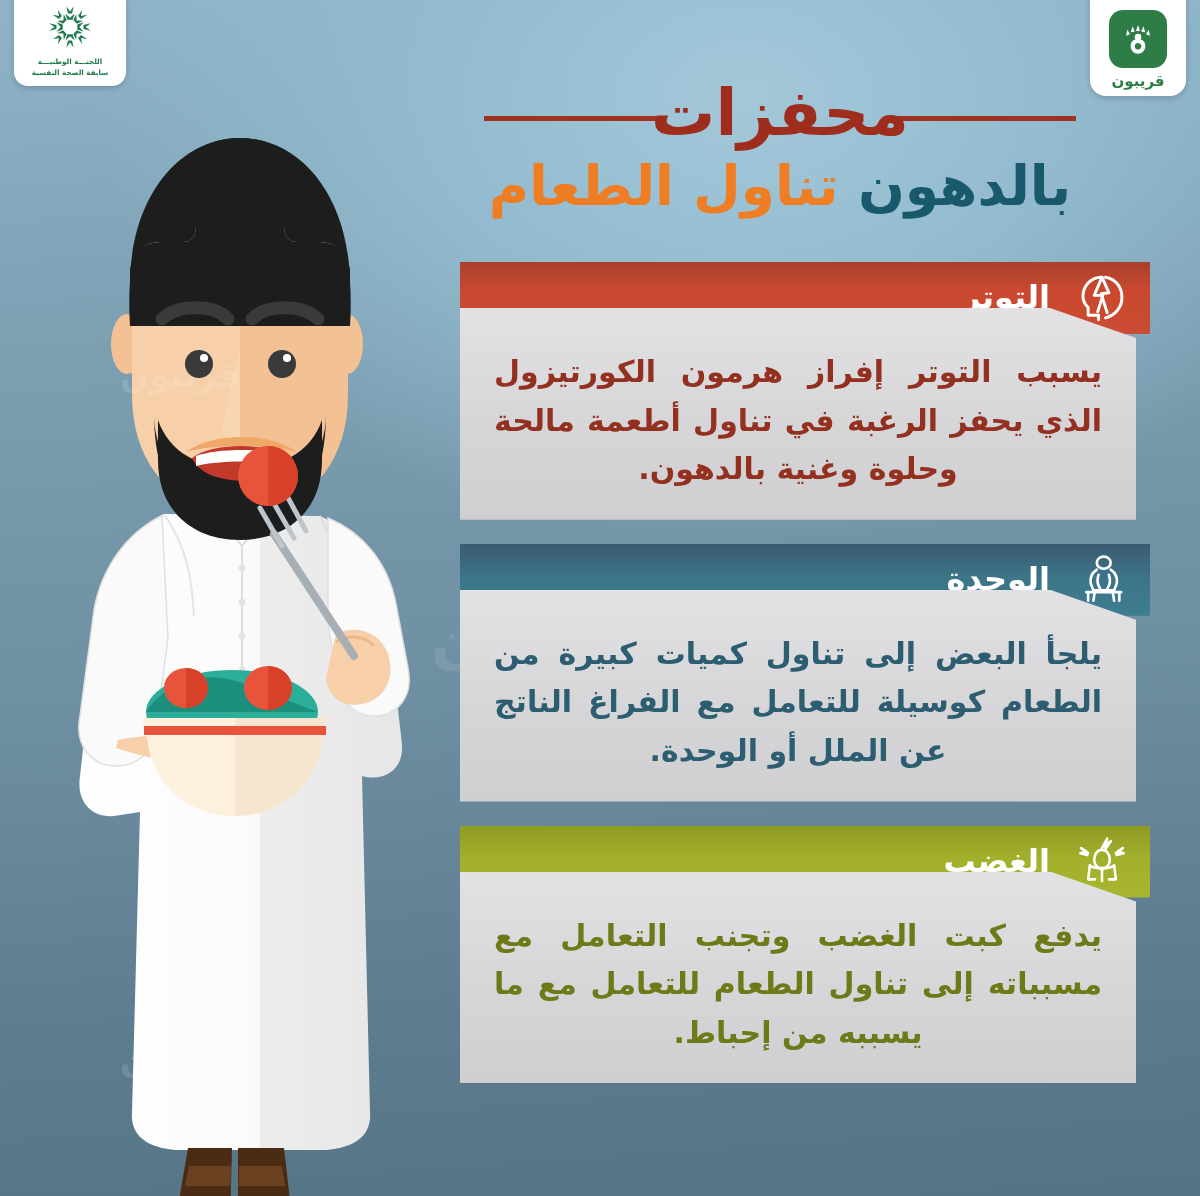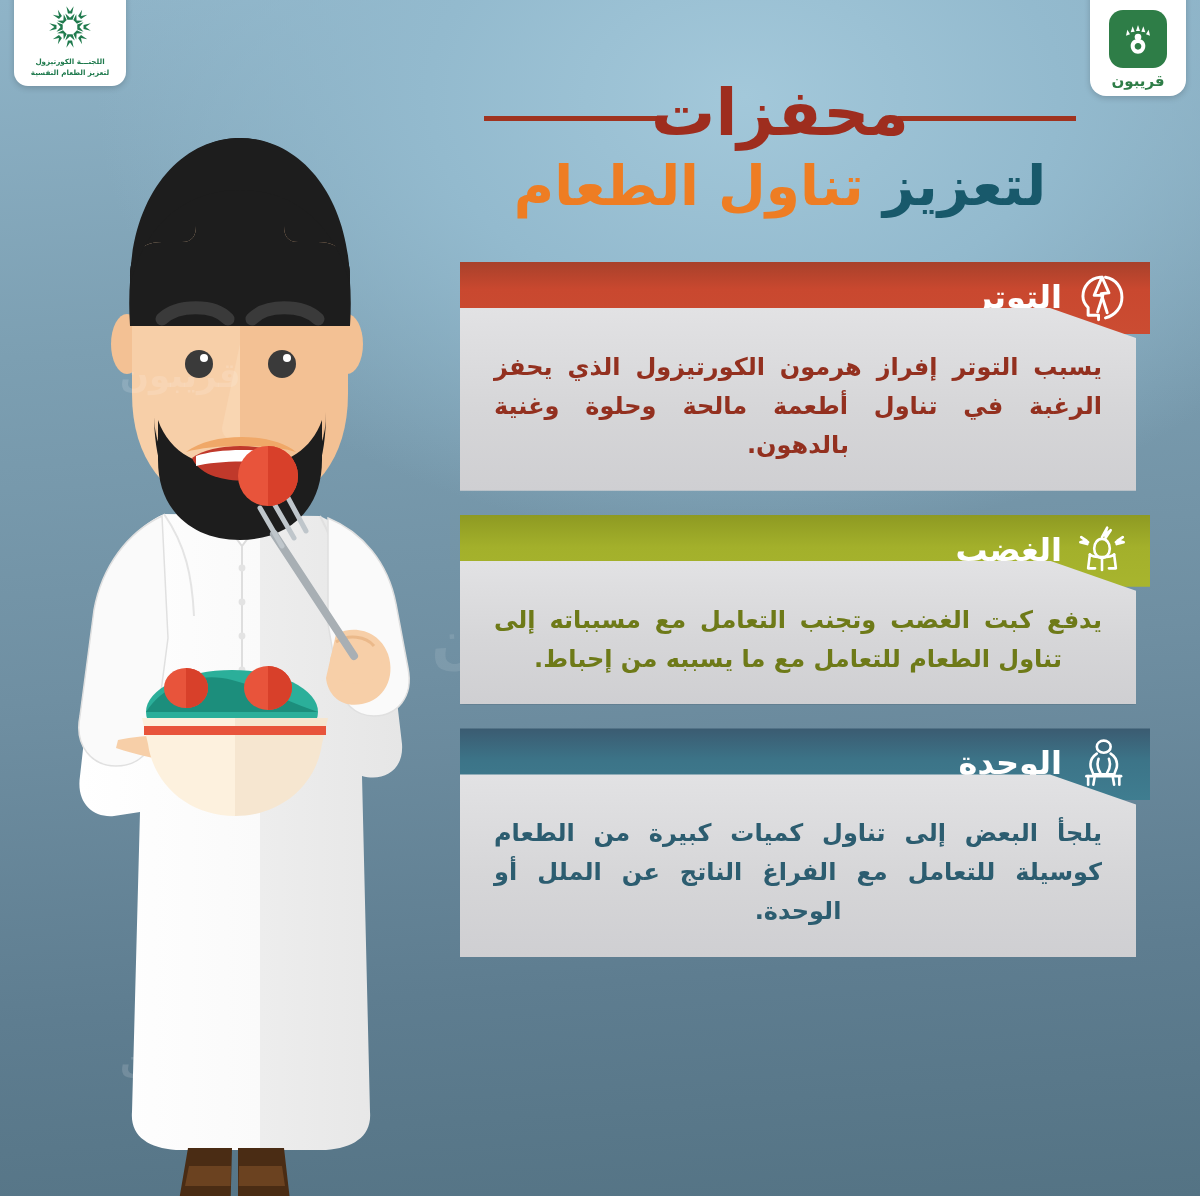"اللجنـــة الكورتيزول" div.ln { text: الكورتيزول -> الوطنيـــة }
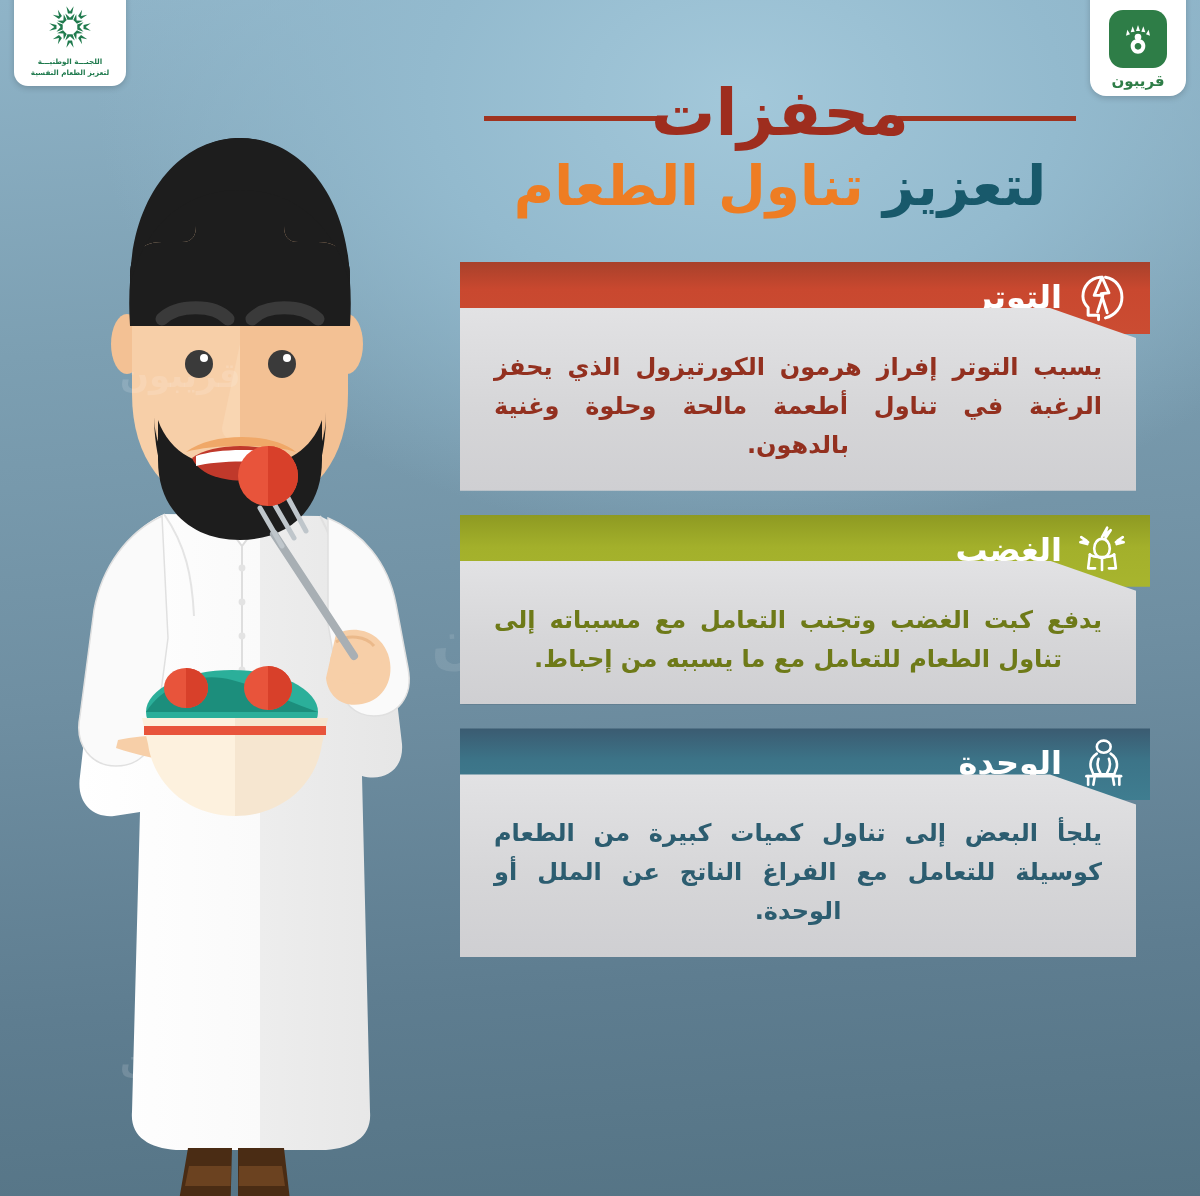"لتعزيز الطعام النفسية" div.ln { text: لتعزيز الطعام -> سابقة الصحة }
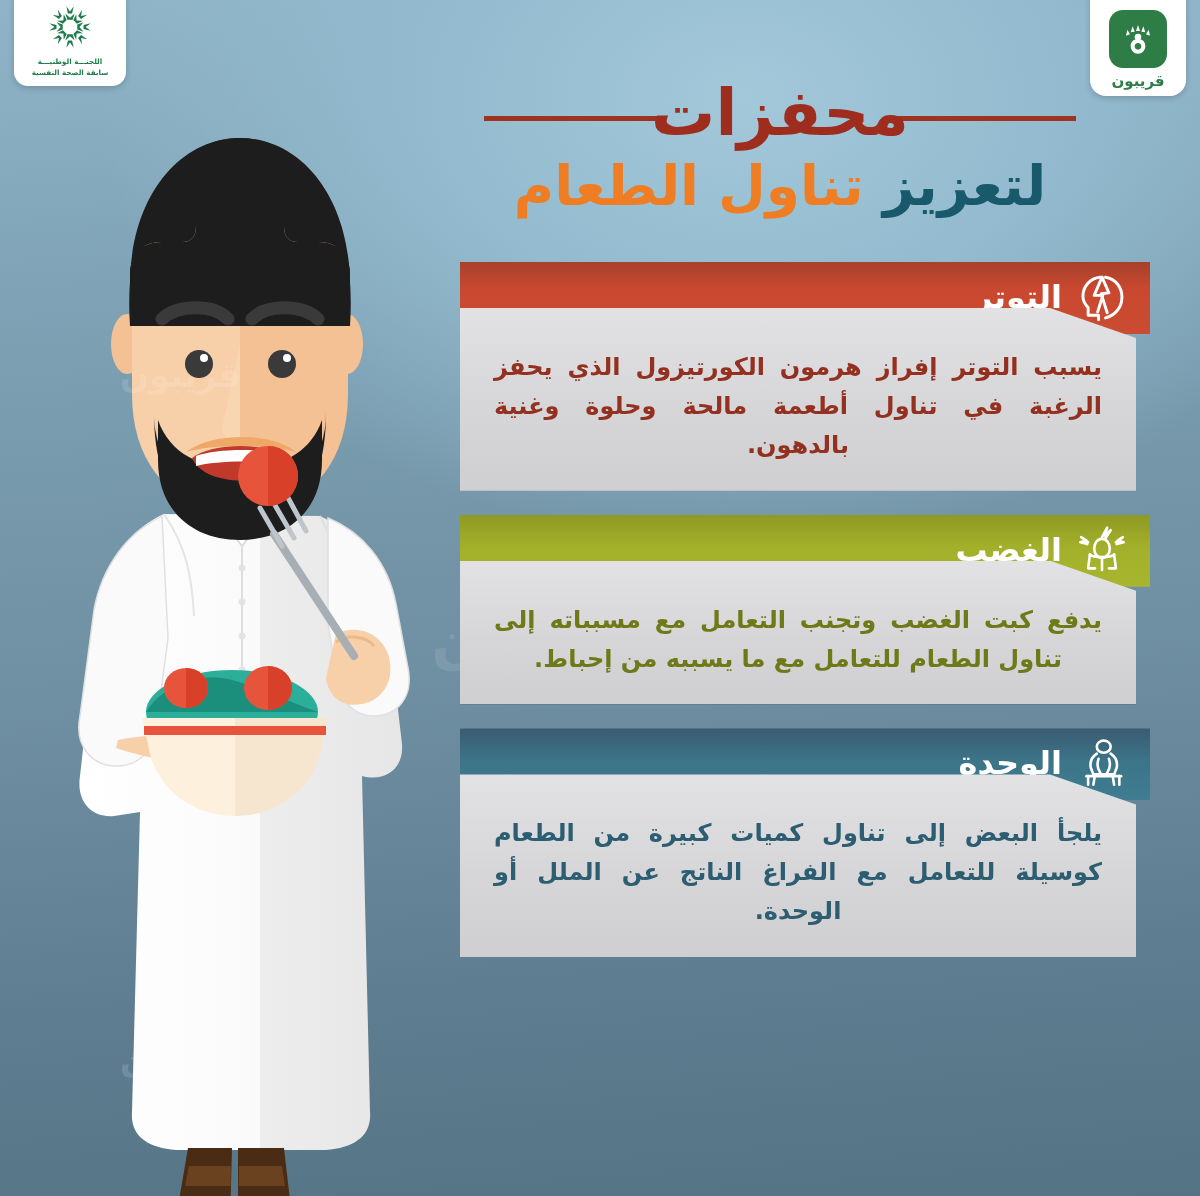"لتعزيز" span.t-teal { text: لتعزيز -> بالدهون }
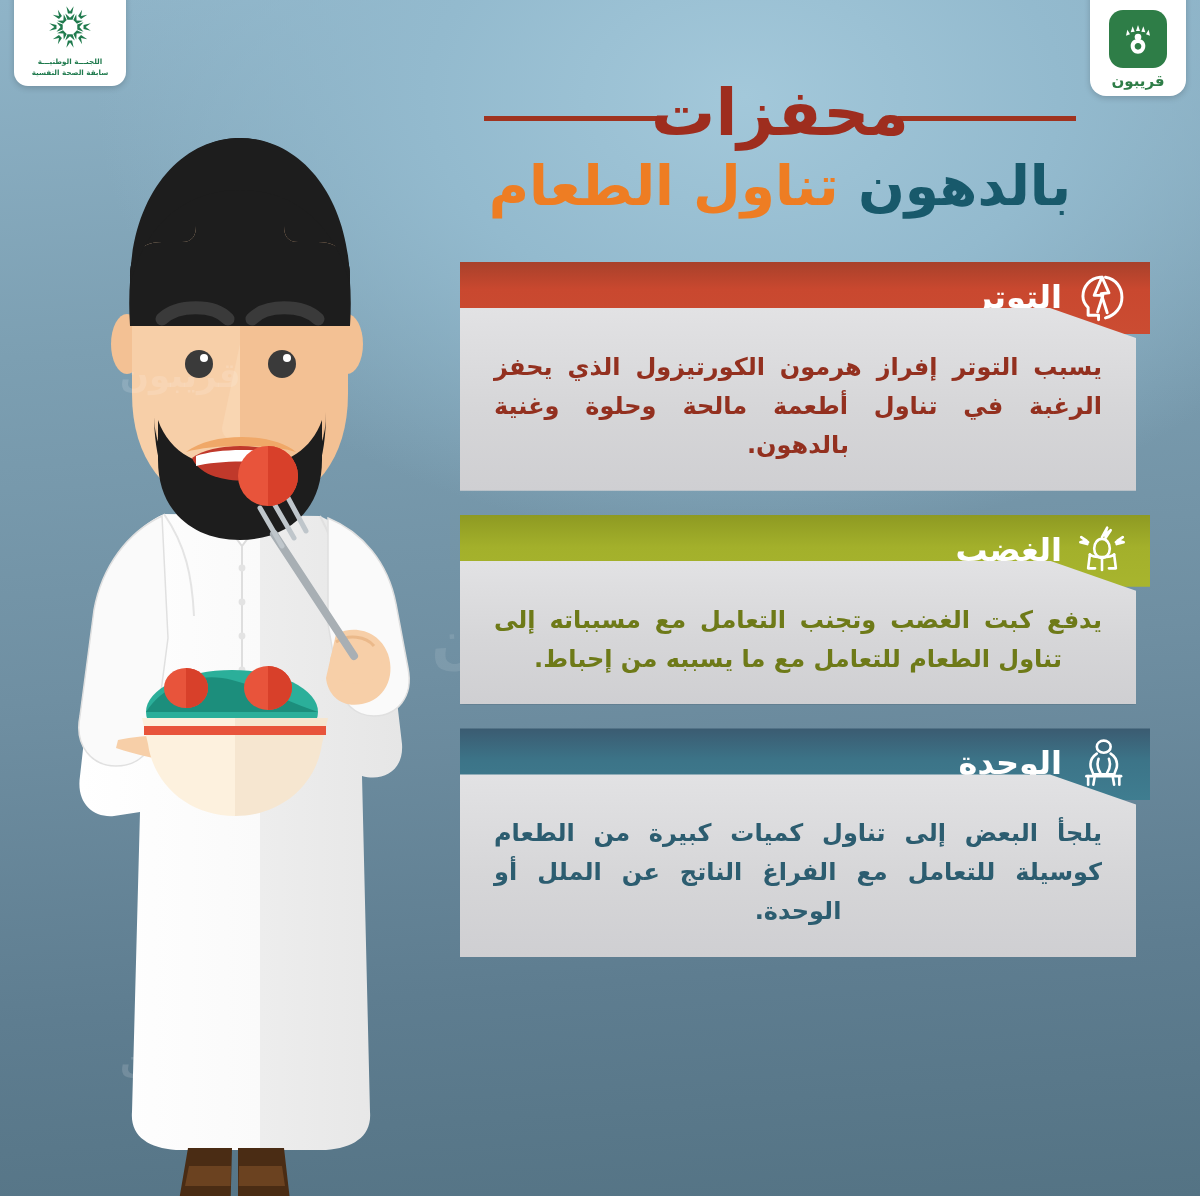"التوتر" .card-header { gap: 14px -> 26px }
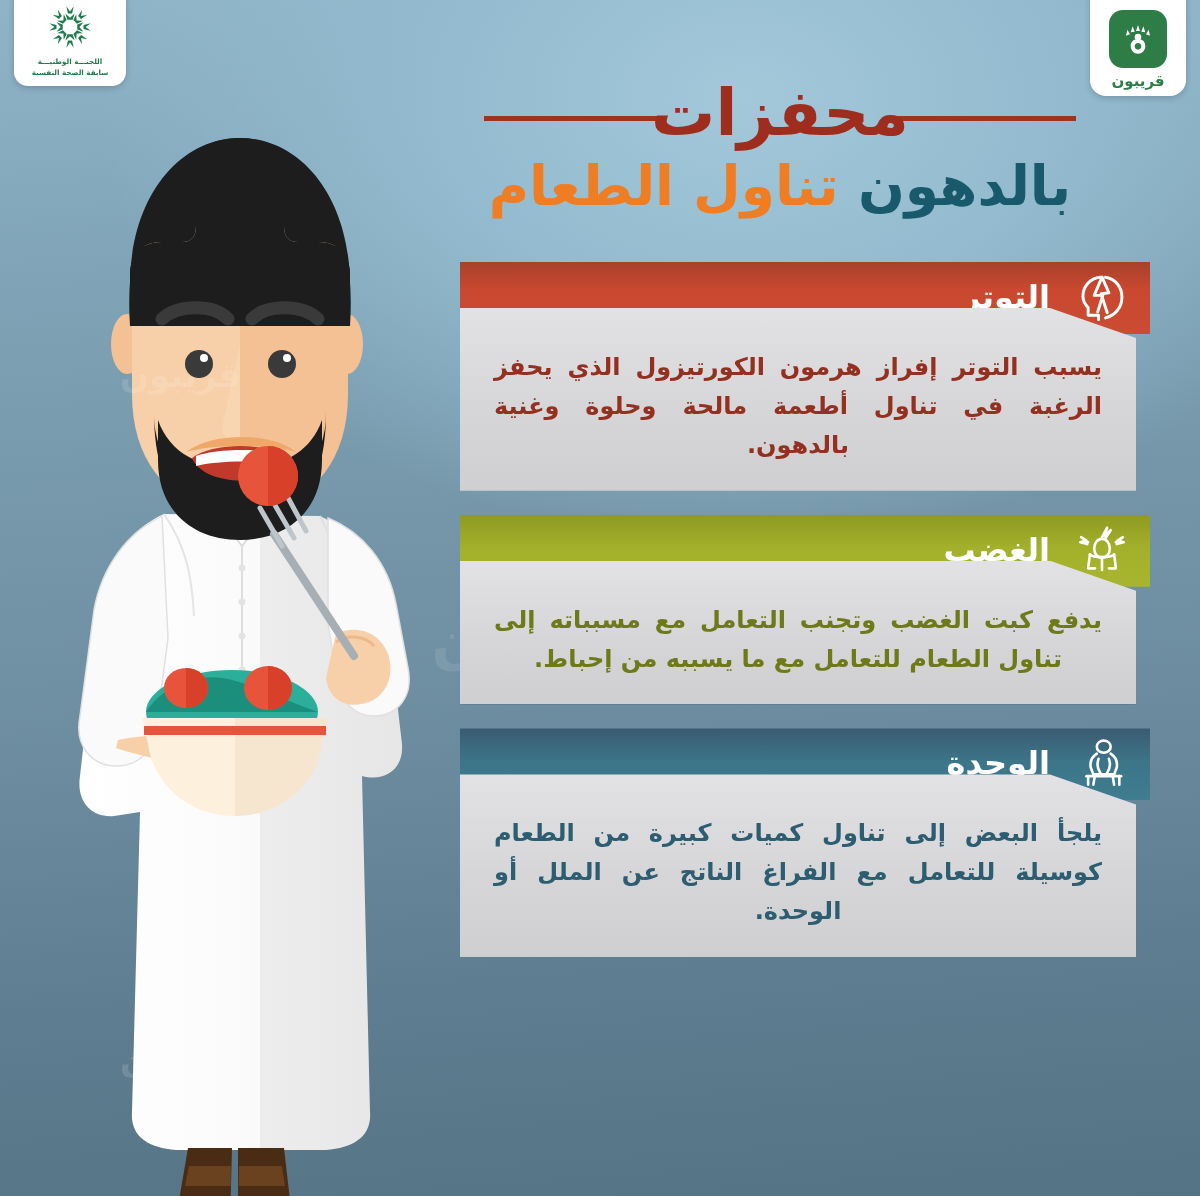"يسبب التوتر إفراز هرمون الكورتيزول" .card-body p { font-size: 24px -> 30px }
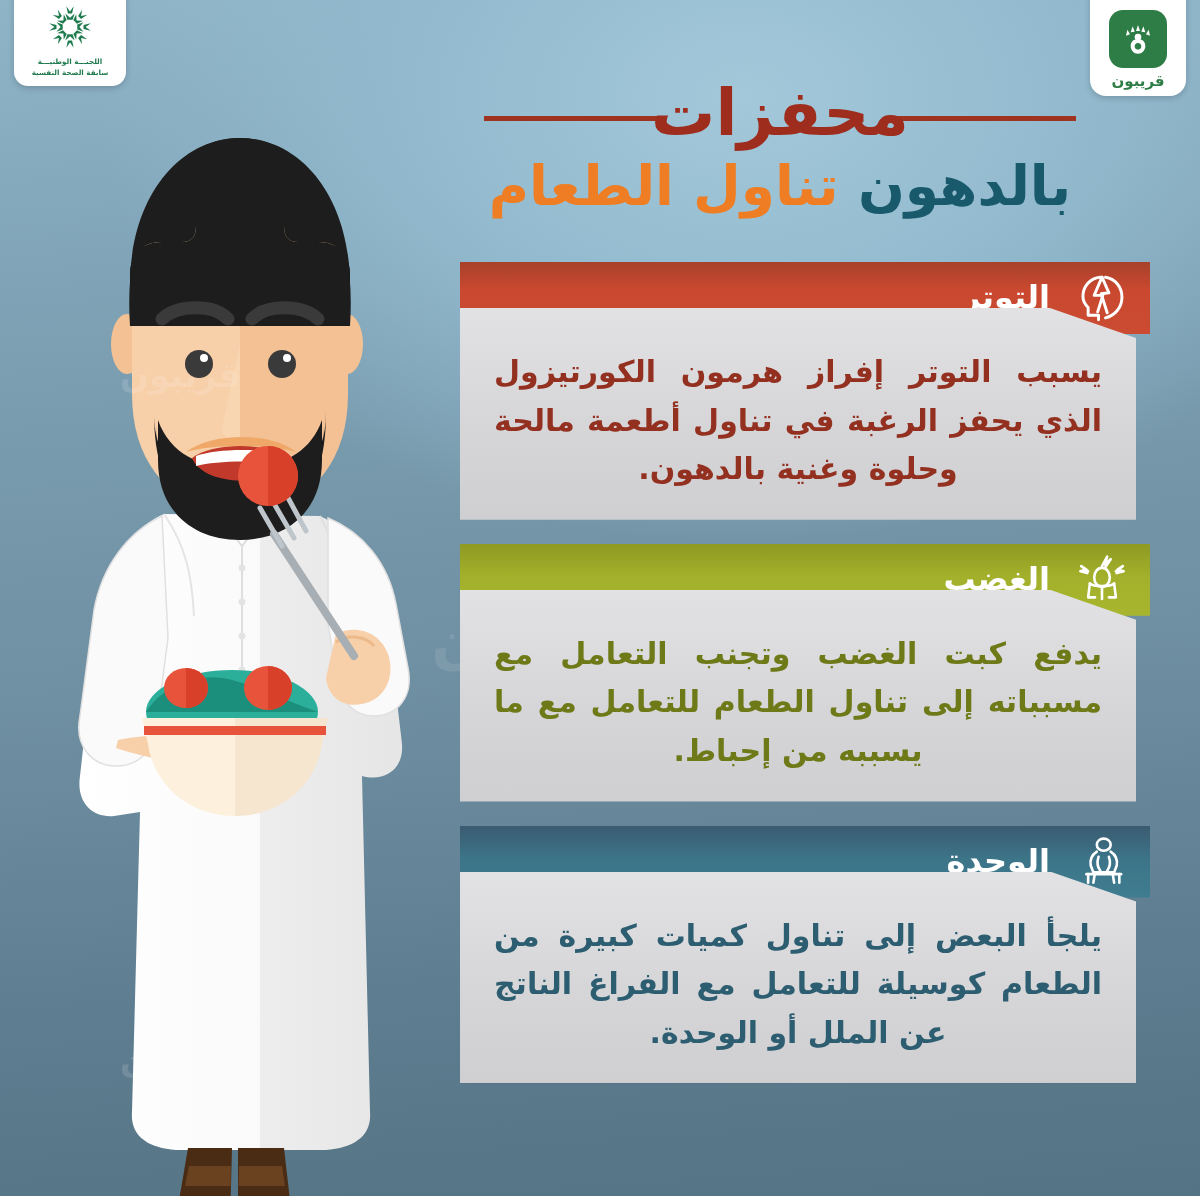"الغضب" div.card { order: before "الوحدة" -> after "الوحدة" }
